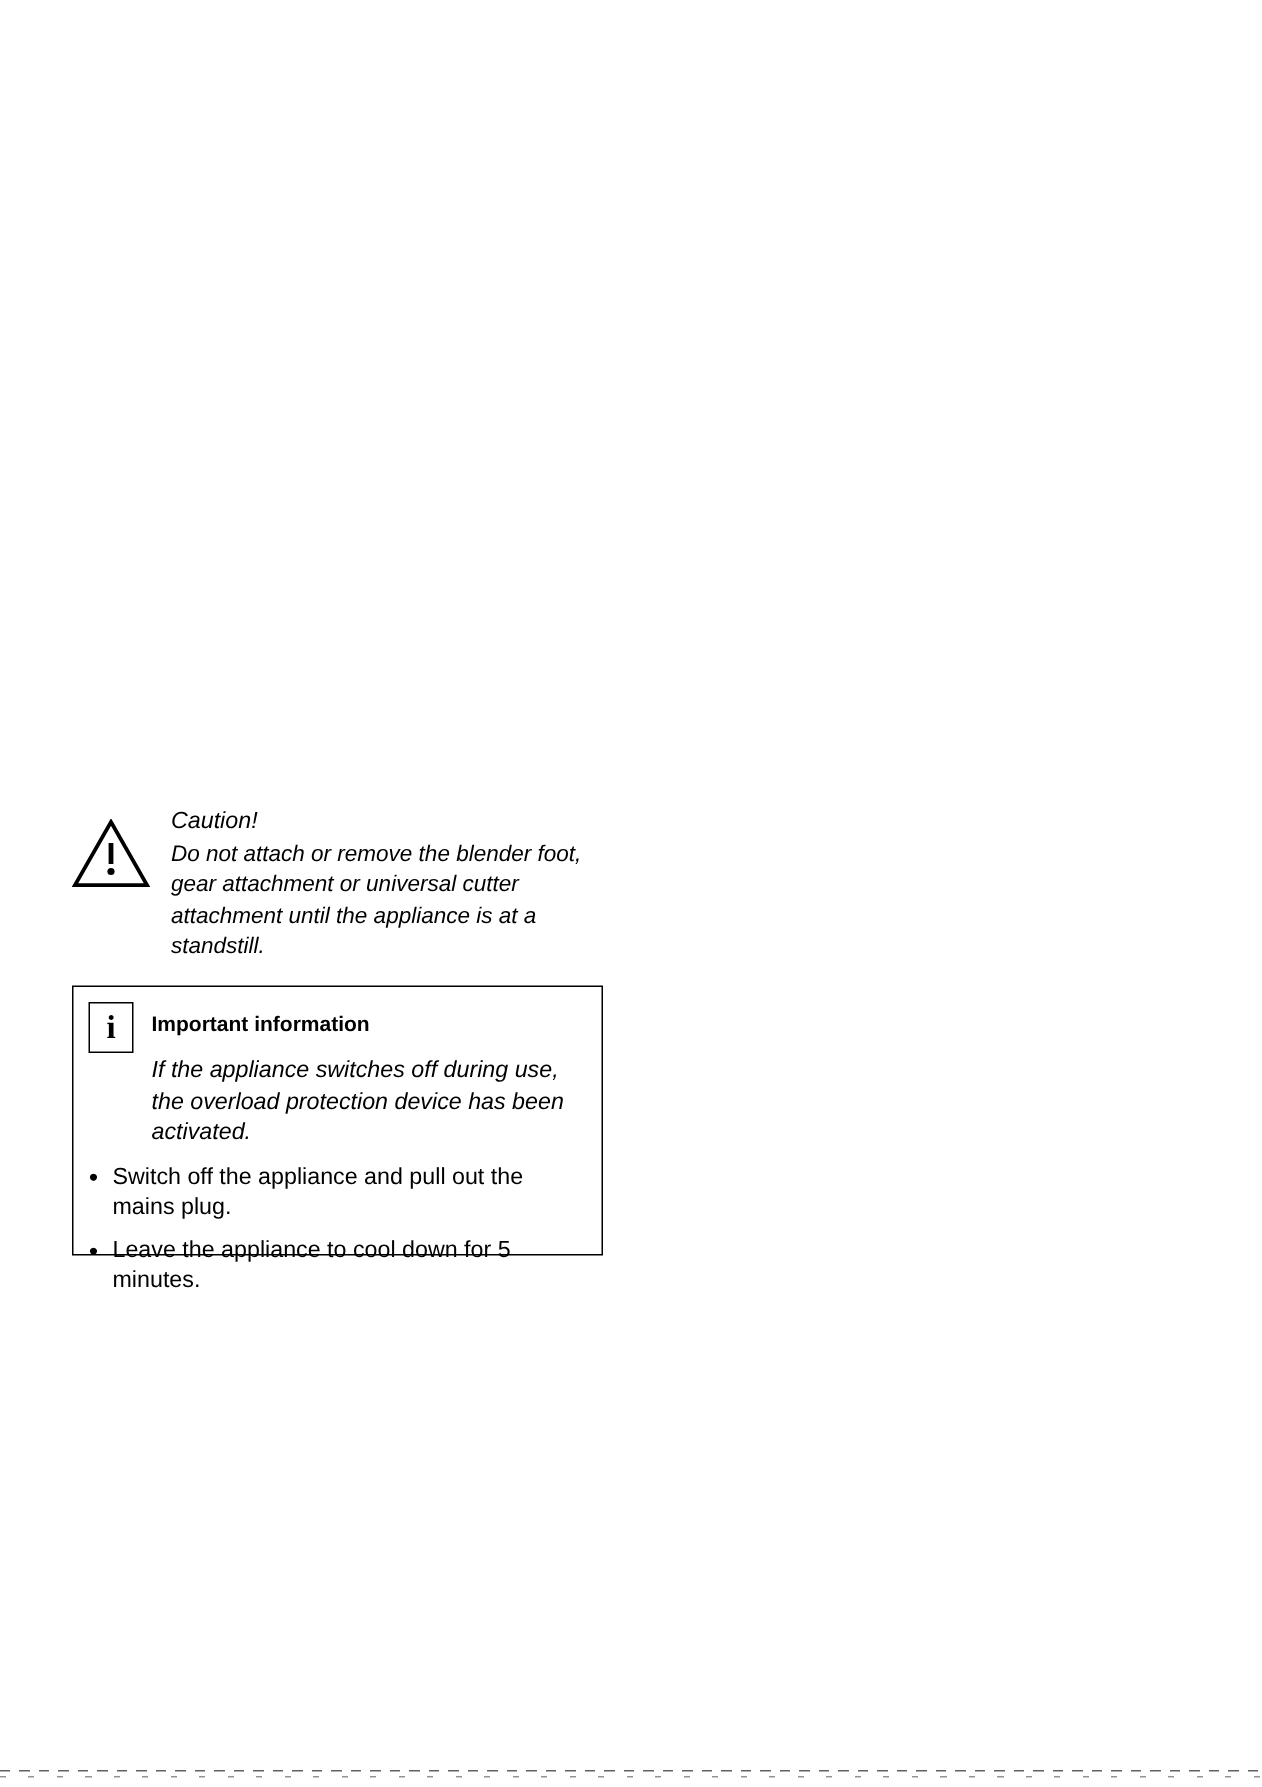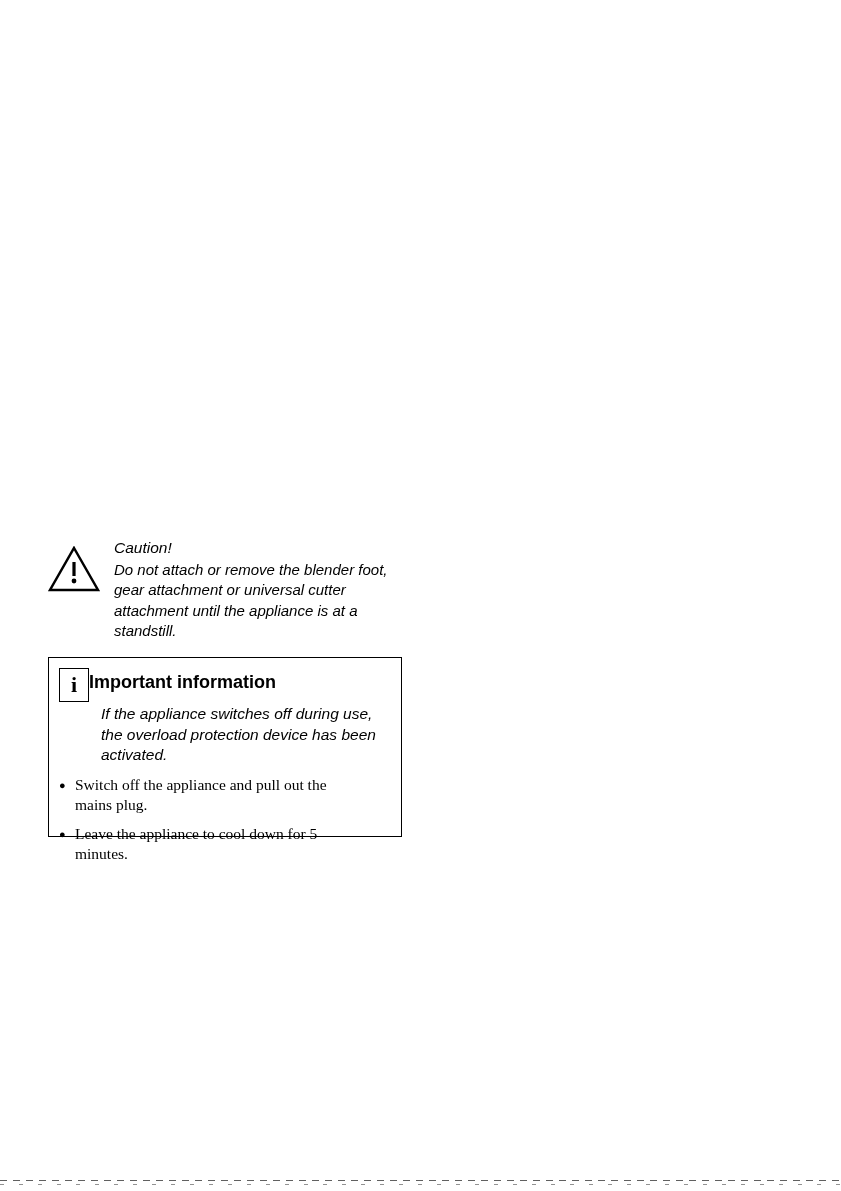"Important information" .info-head-text { font-size: 18px -> 14px; margin-left: none -> 12px }
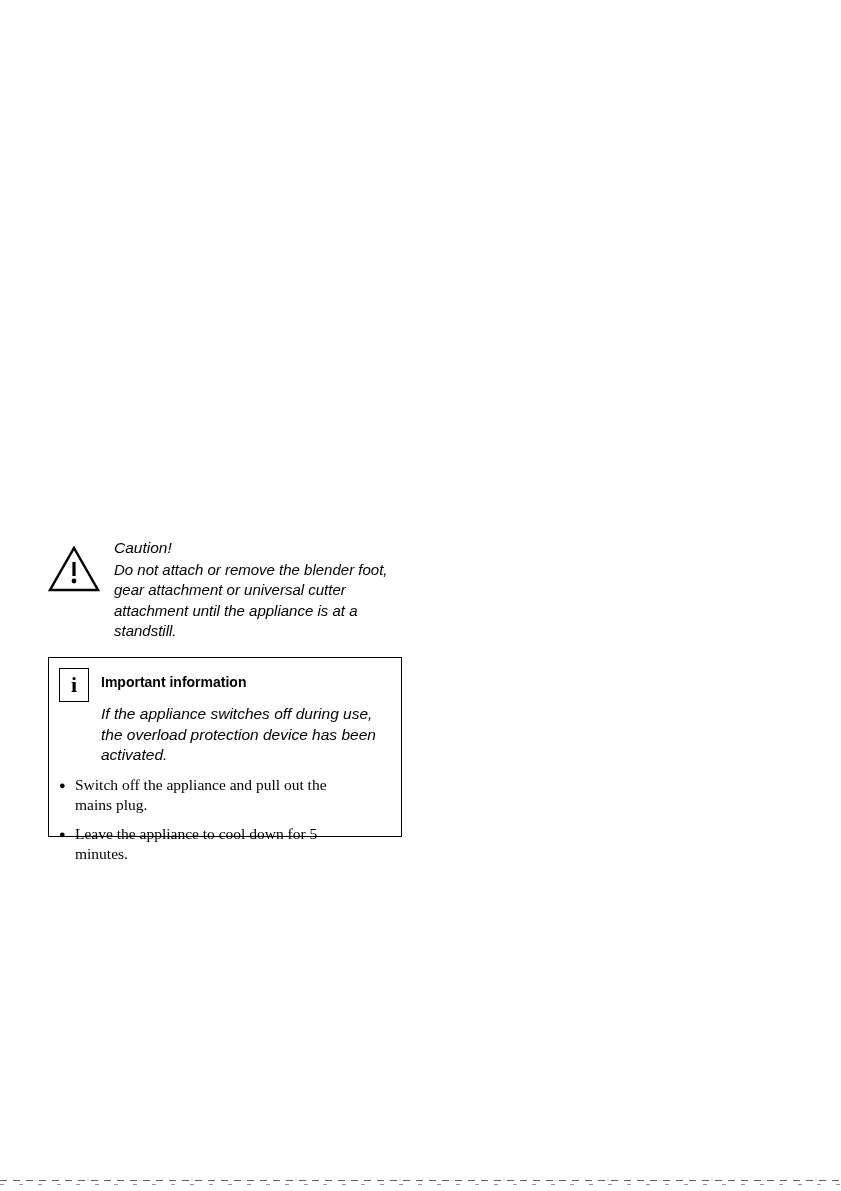"Switch off the appliance and" .bullet-item { font-family: Liberation Serif, serif -> none }
